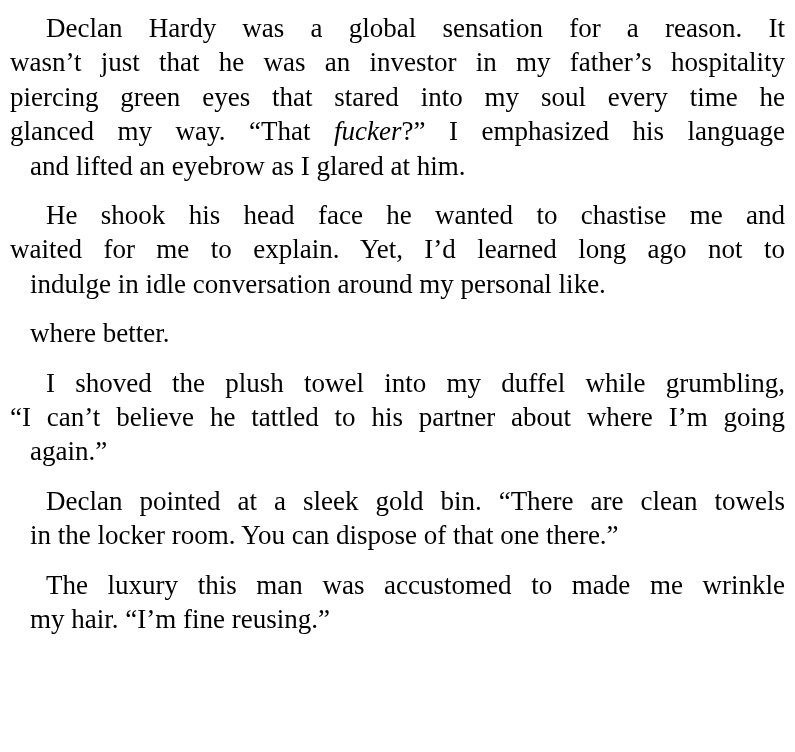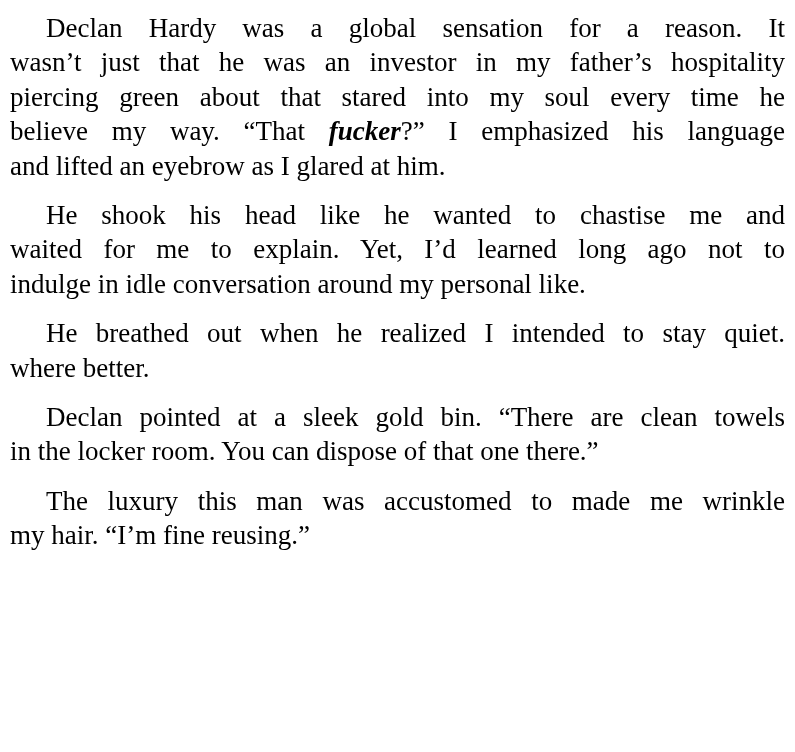"piercing green about that stared" div.line { text: about -> eyes }
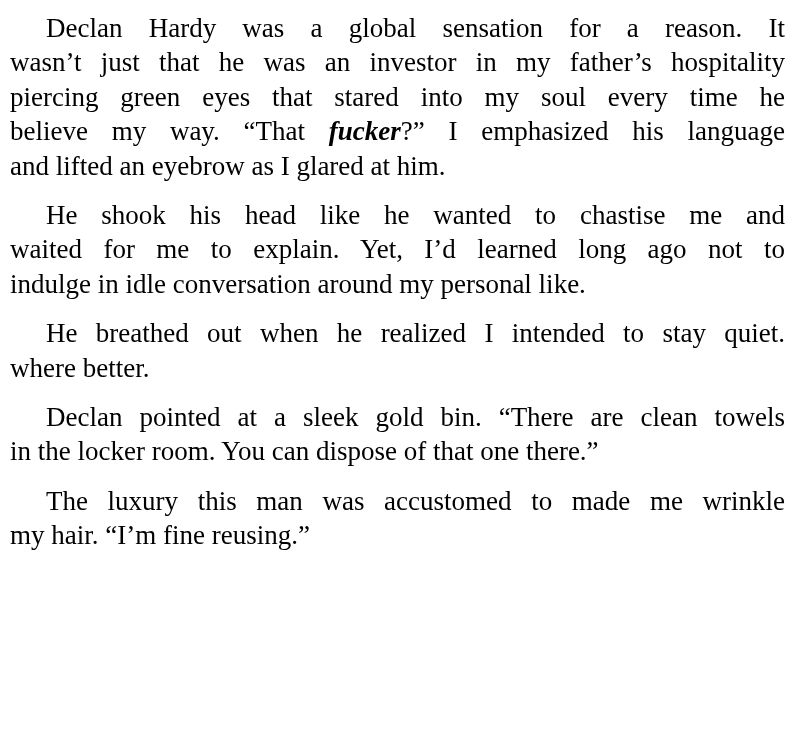"believe my way. “That" span { text: believe -> glanced }
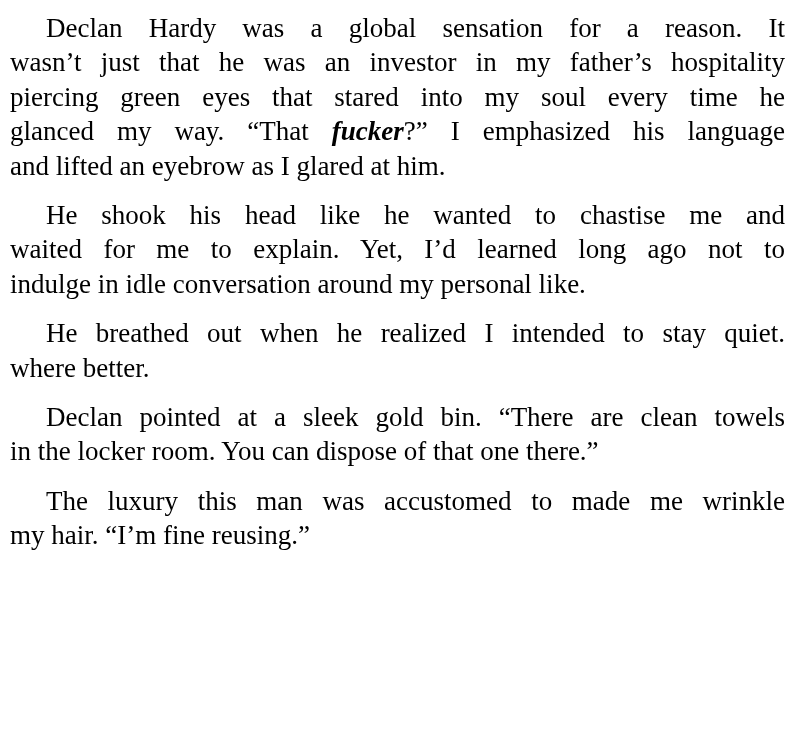"fucker" .line em { font-weight: bold -> none }
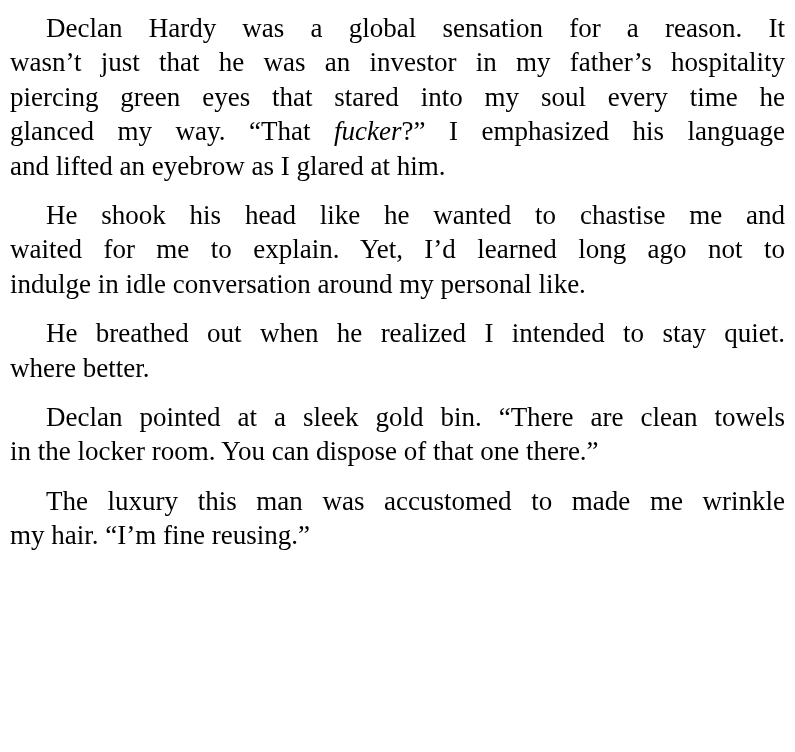"and lifted an eyebrow as" .line.last { margin-left: none -> 20px }
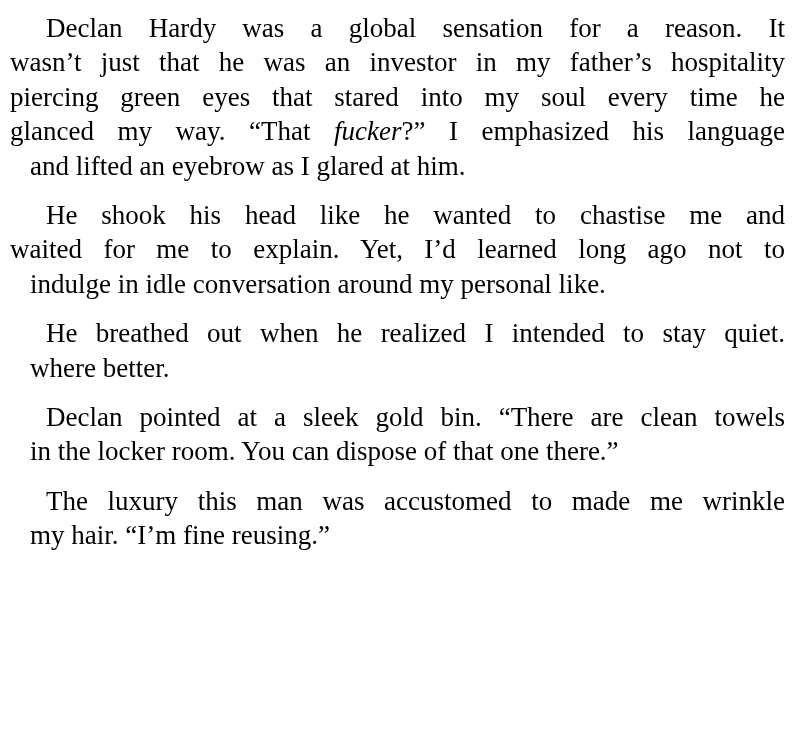"He shook his head like" div.line { text: like -> face }
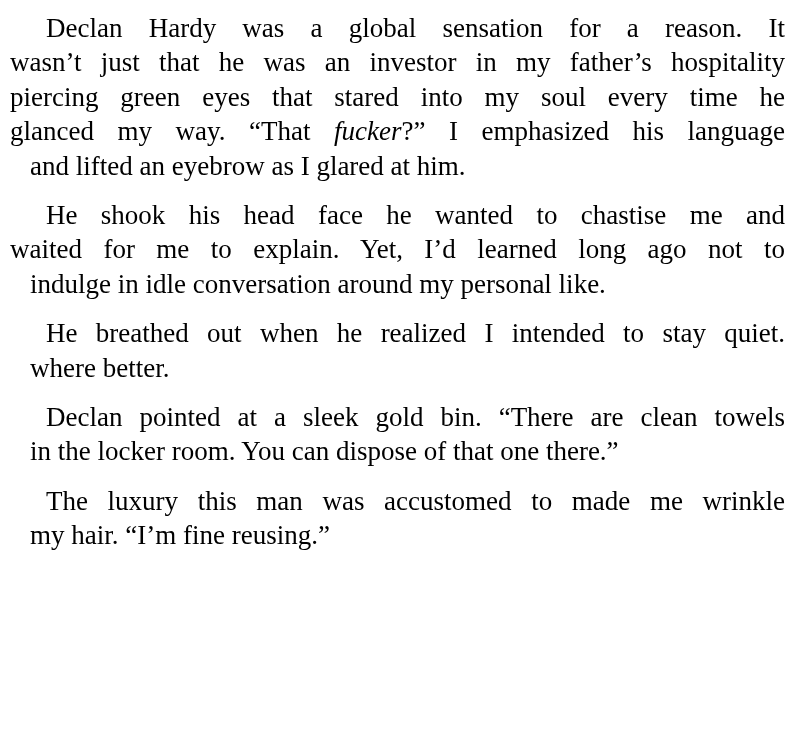"He breathed out when he" div.line { html: <div>He breathed out when he realized I intended to stay quiet.</div> -> none }
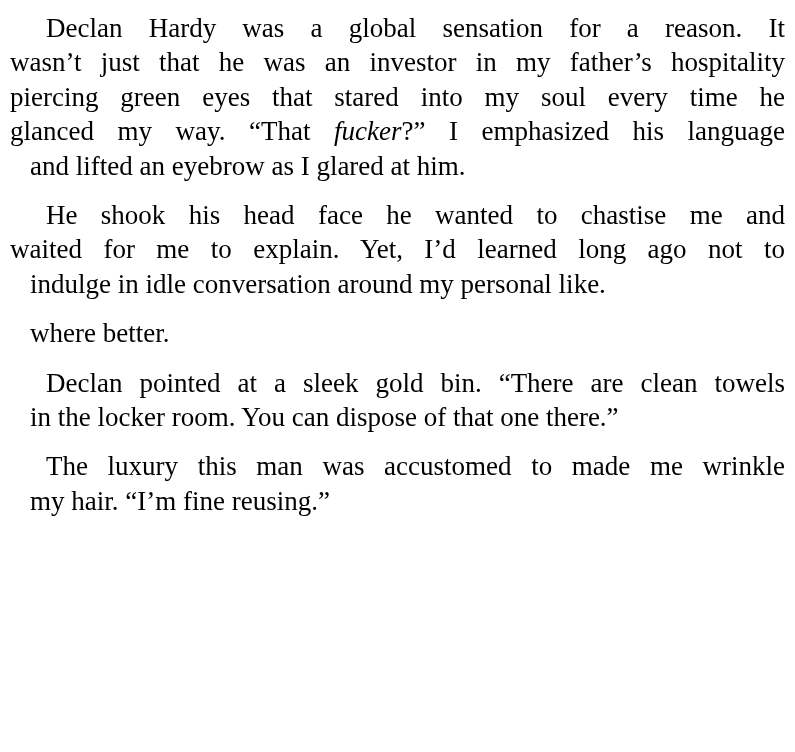"I shoved the plush towel" div.para { html: none -> <div> <div>I shoved the plush towel into my duffel while grumbling,</div> <div>“I can’t believe he tattled to his partner about where I’m going</div> <div>again.”</div> </div> }
